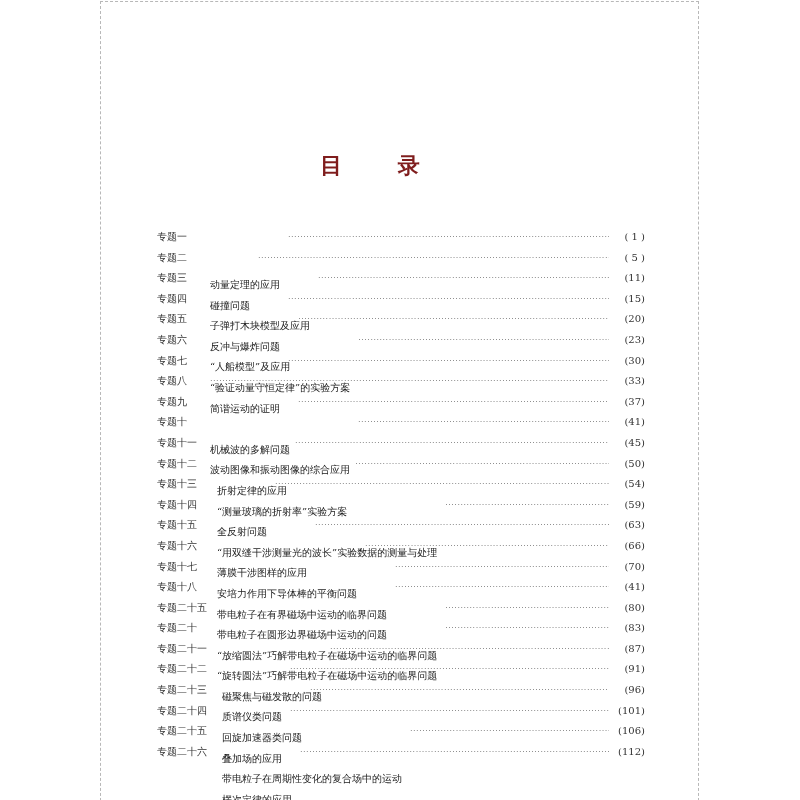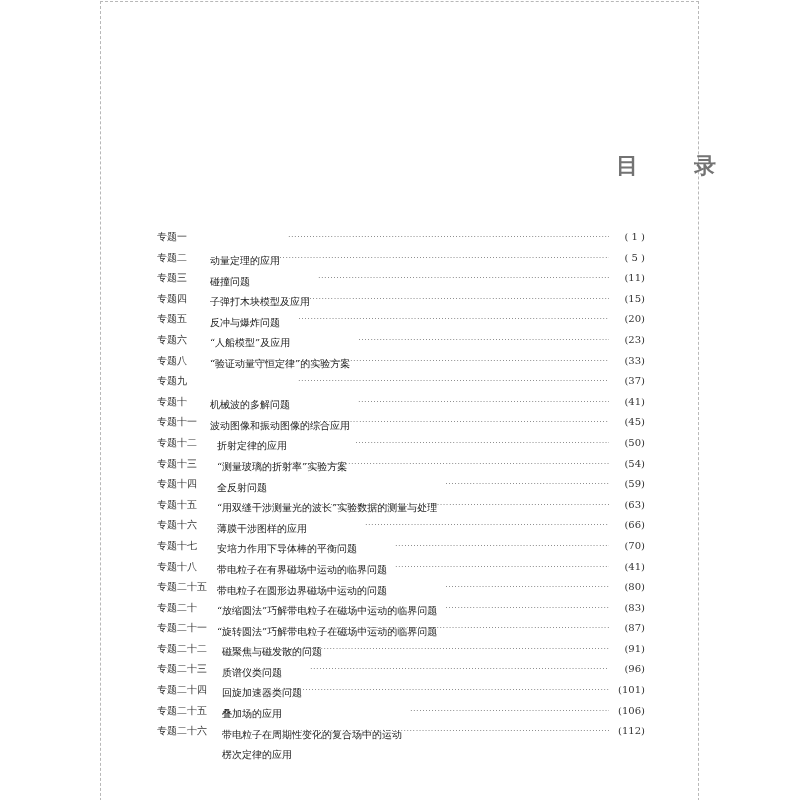"目 录" .title { color: #737373 -> #7f1d1d; text-align: right -> center }
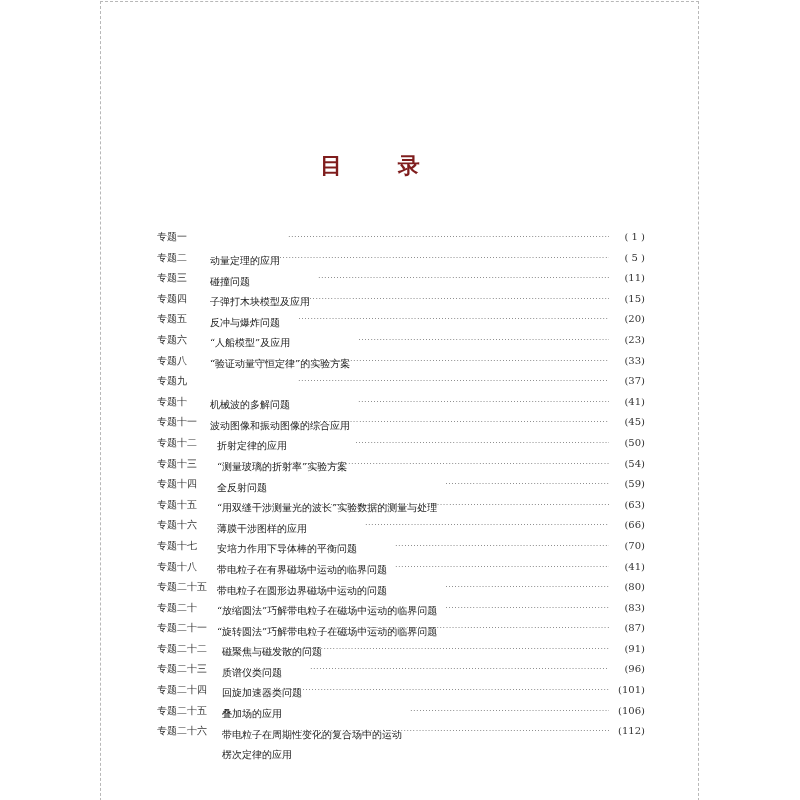"专题一" .toc-row { align-items: center -> flex-start }
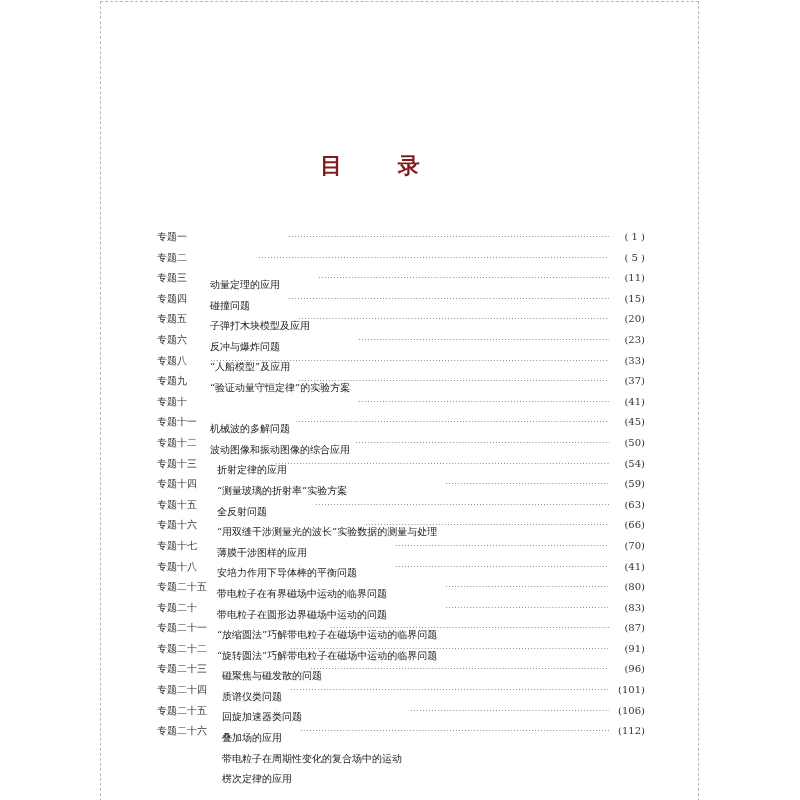"专题七" li.toc-row { html: none -> <li> <span>专题七</span> <span>简谐运动的证明</span> <span></span> <span>(30)</span> </li> }
